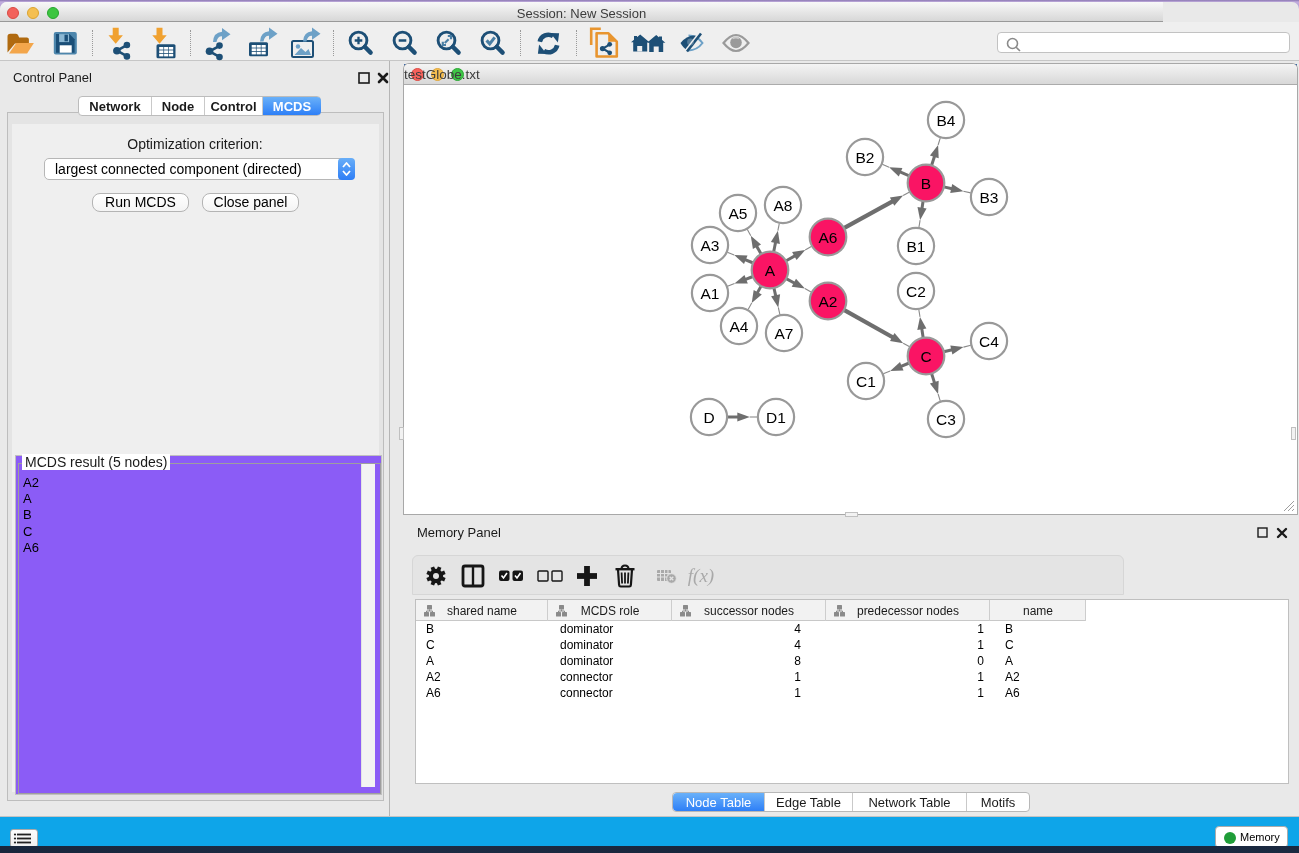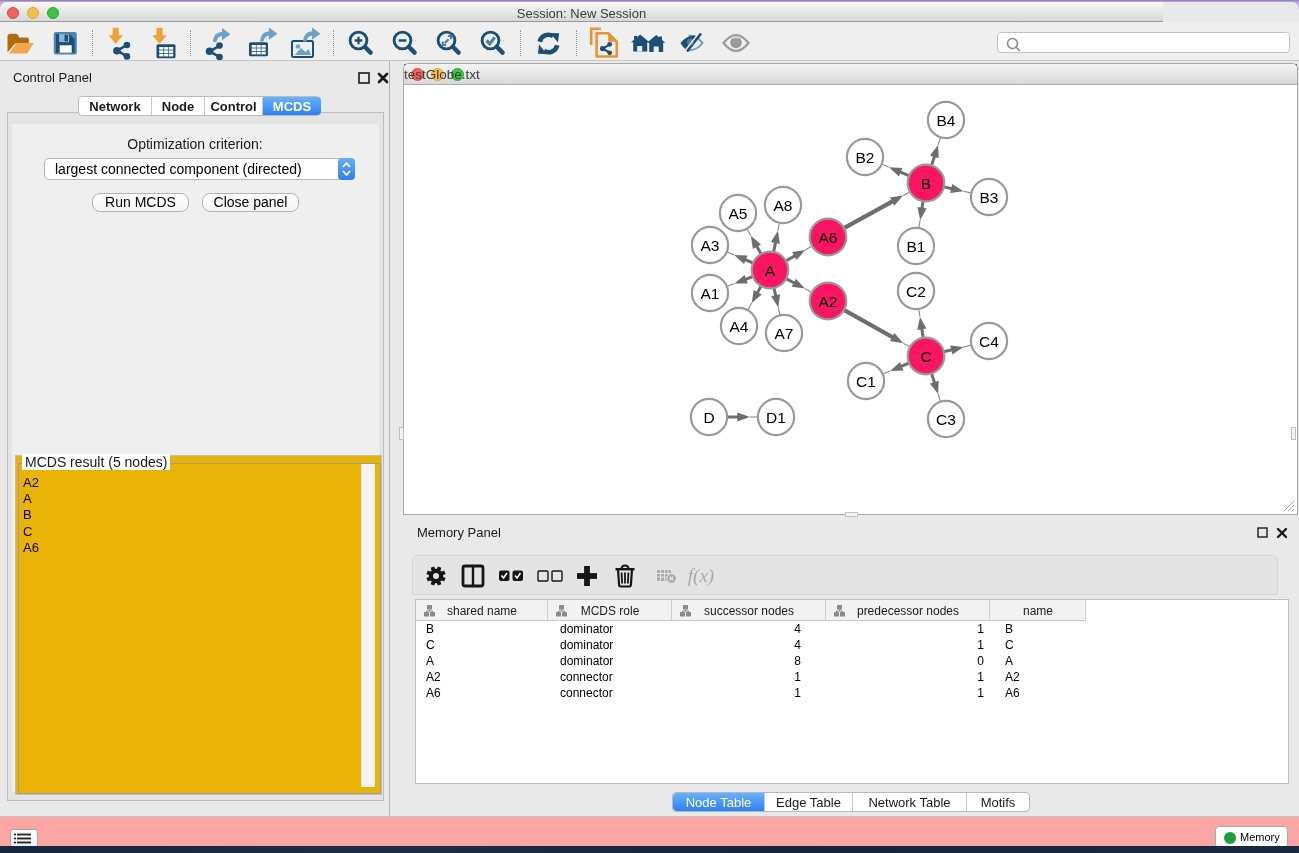"MCDS result (5 nodes)" #scrollpane { background: #eab308 -> #8b5cf6 }
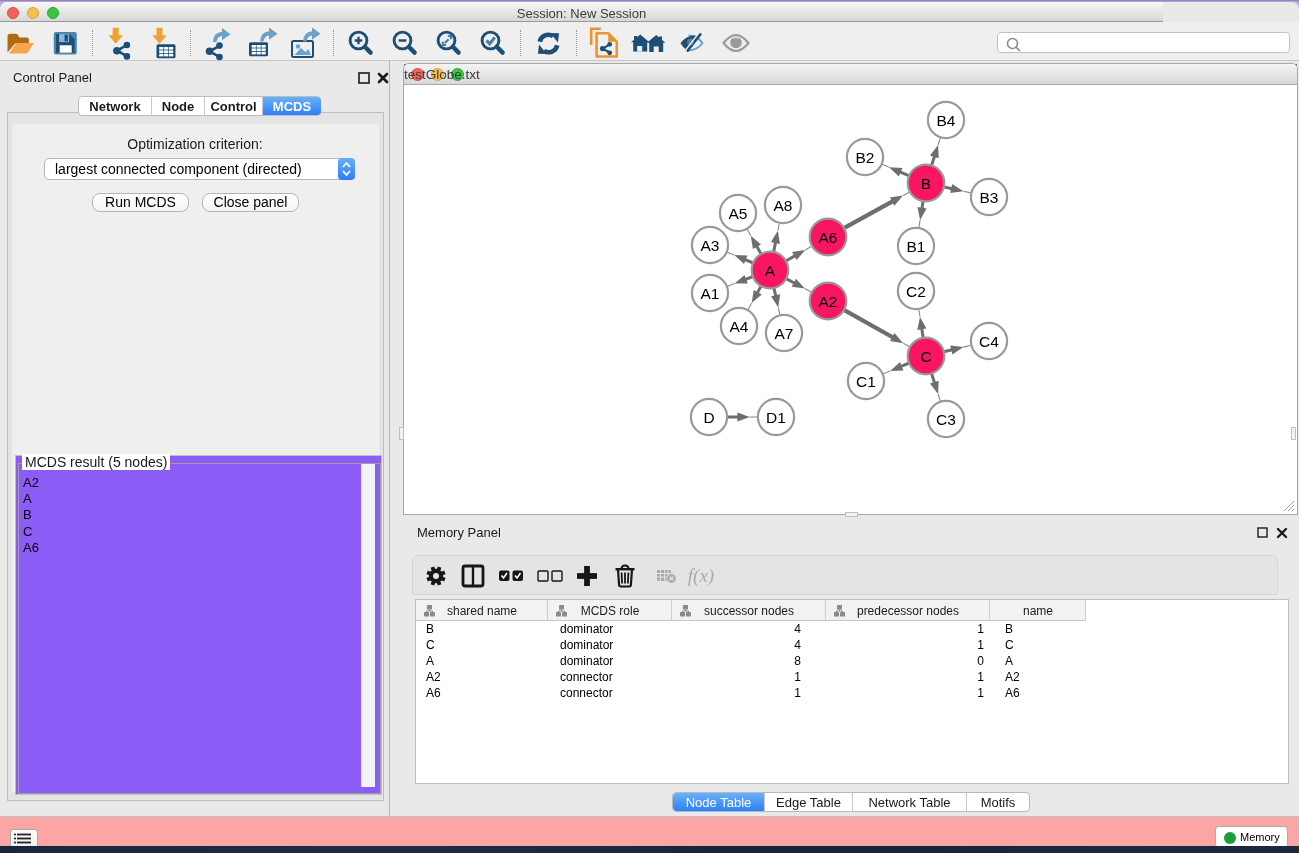"f(x)" #tp-toolbar { width: 866px -> 712px }
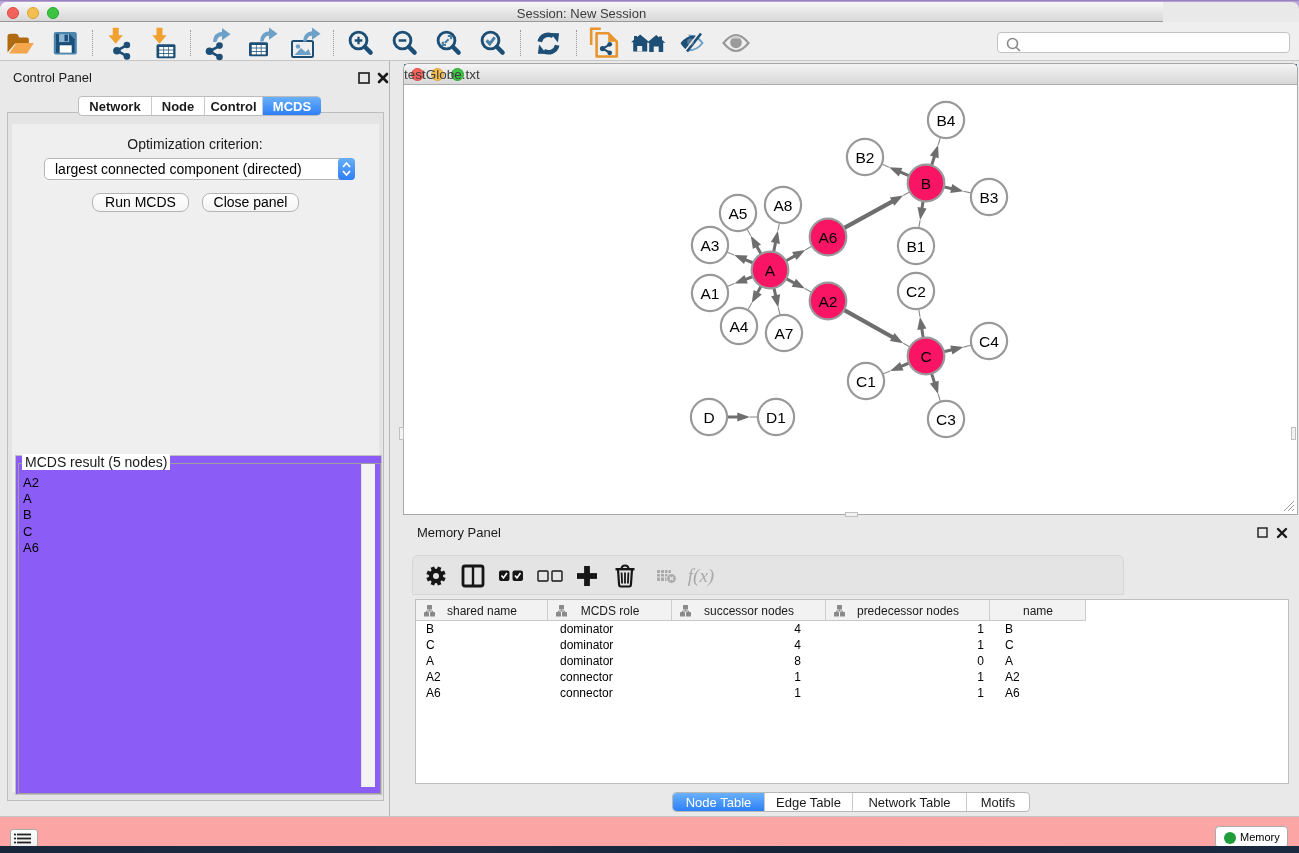"Memory" #statusbar { background: #fca5a5 -> #0ea5e9 }
